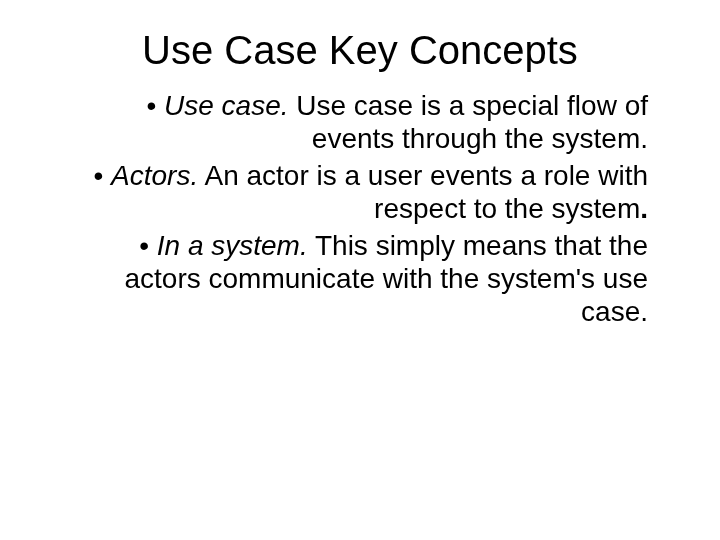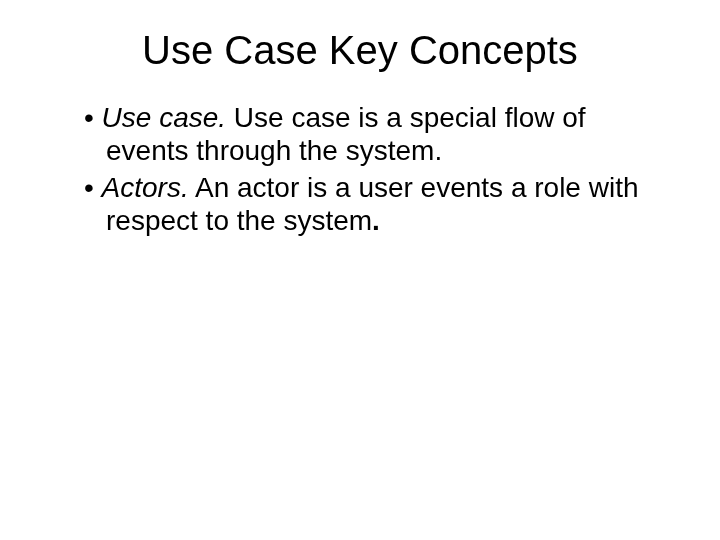"Use Case Key Concepts" .title { margin: 0 0 28px 0 -> 0 0 16px 0 }
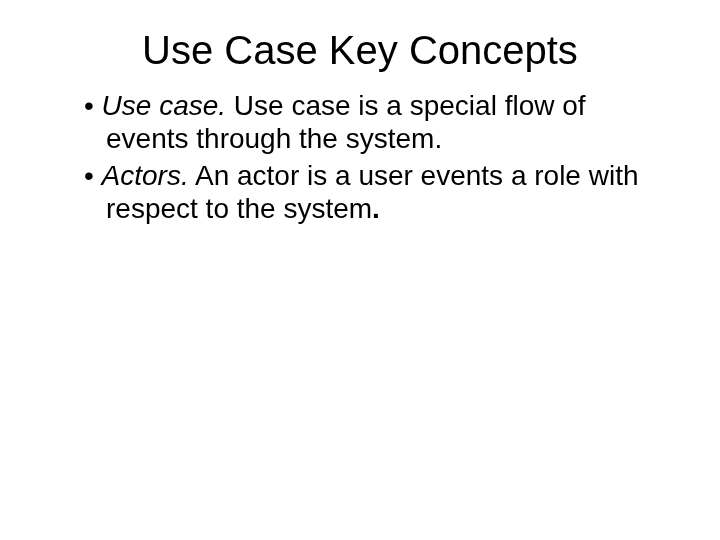"Use case. Use case is" ul.bullets { margin: 4px -> 12px; text-align: none -> right }
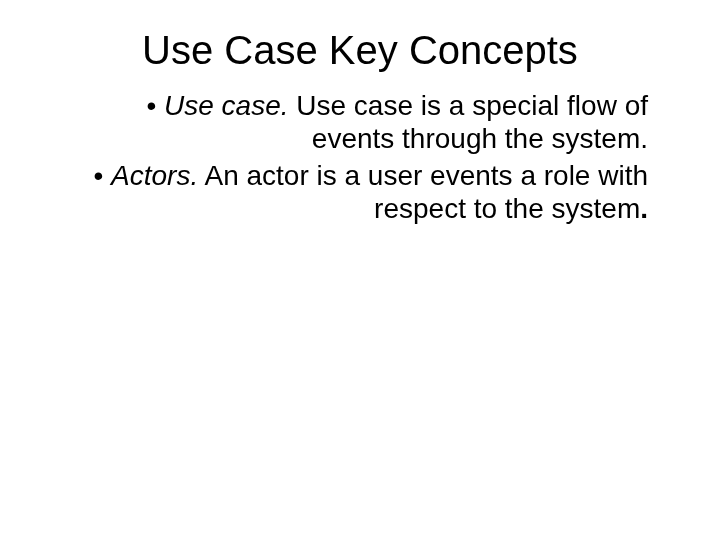"In a system. This simply" li { html: none -> <li><span>In a system.</span><span> This simply means that the actors communicate with the system's use case.</span></li> }
